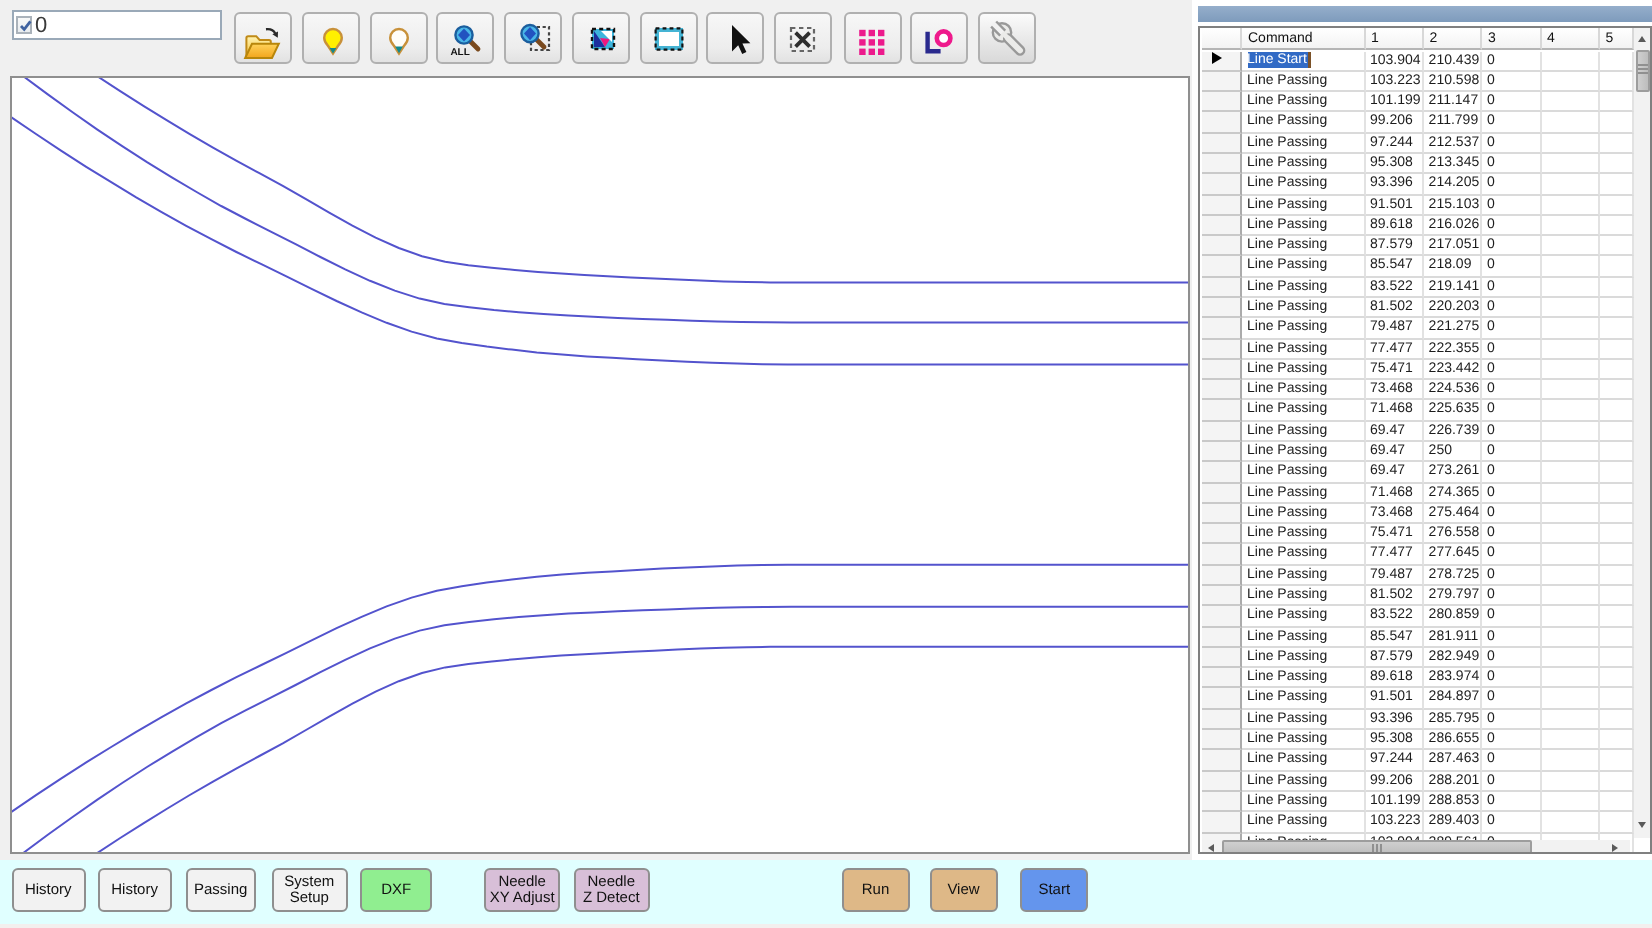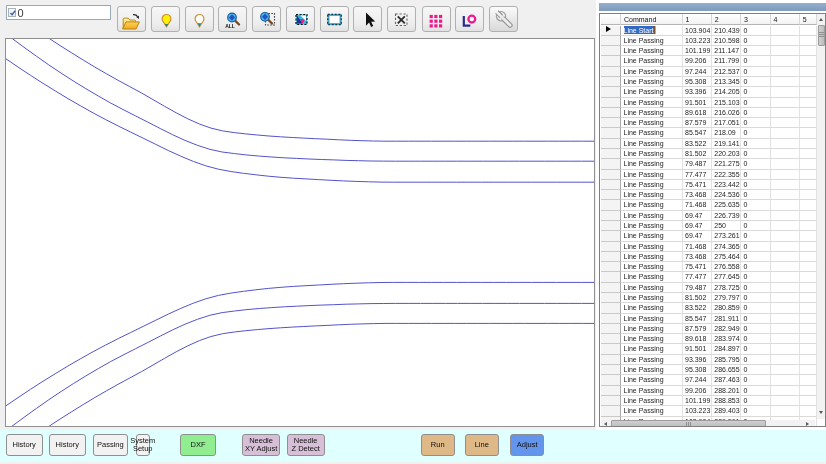"System" div.bb { width: 14px -> 38px }
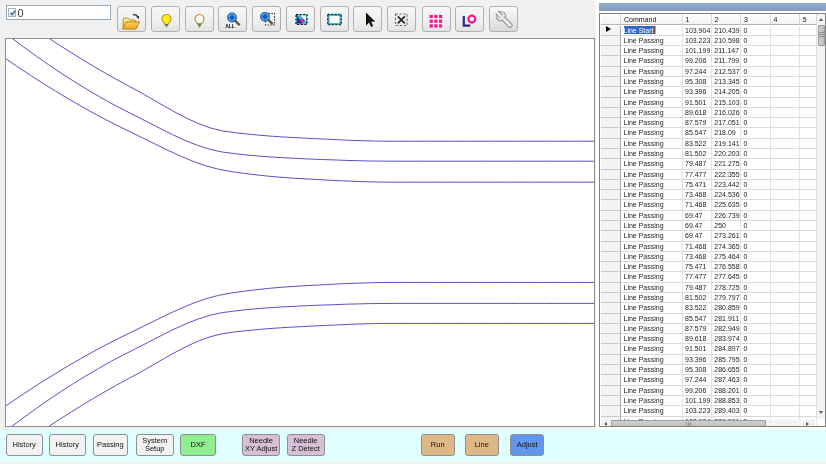"Line" div.bb { text: Line -> View }
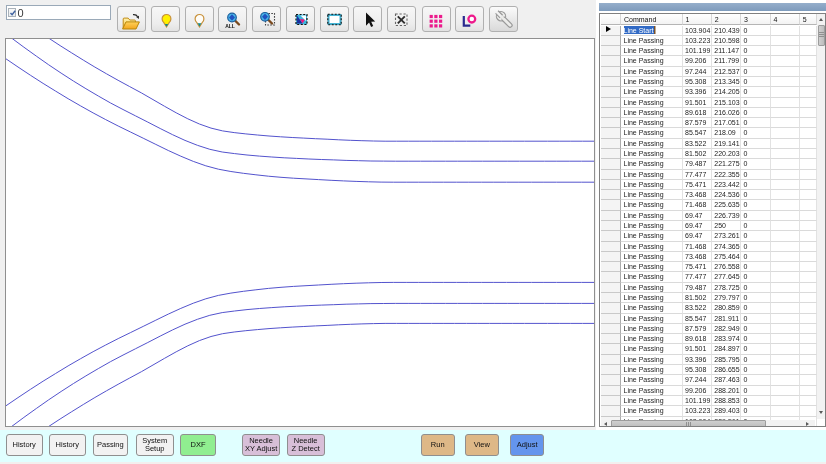"Adjust" div.bb { text: Adjust -> Start }
